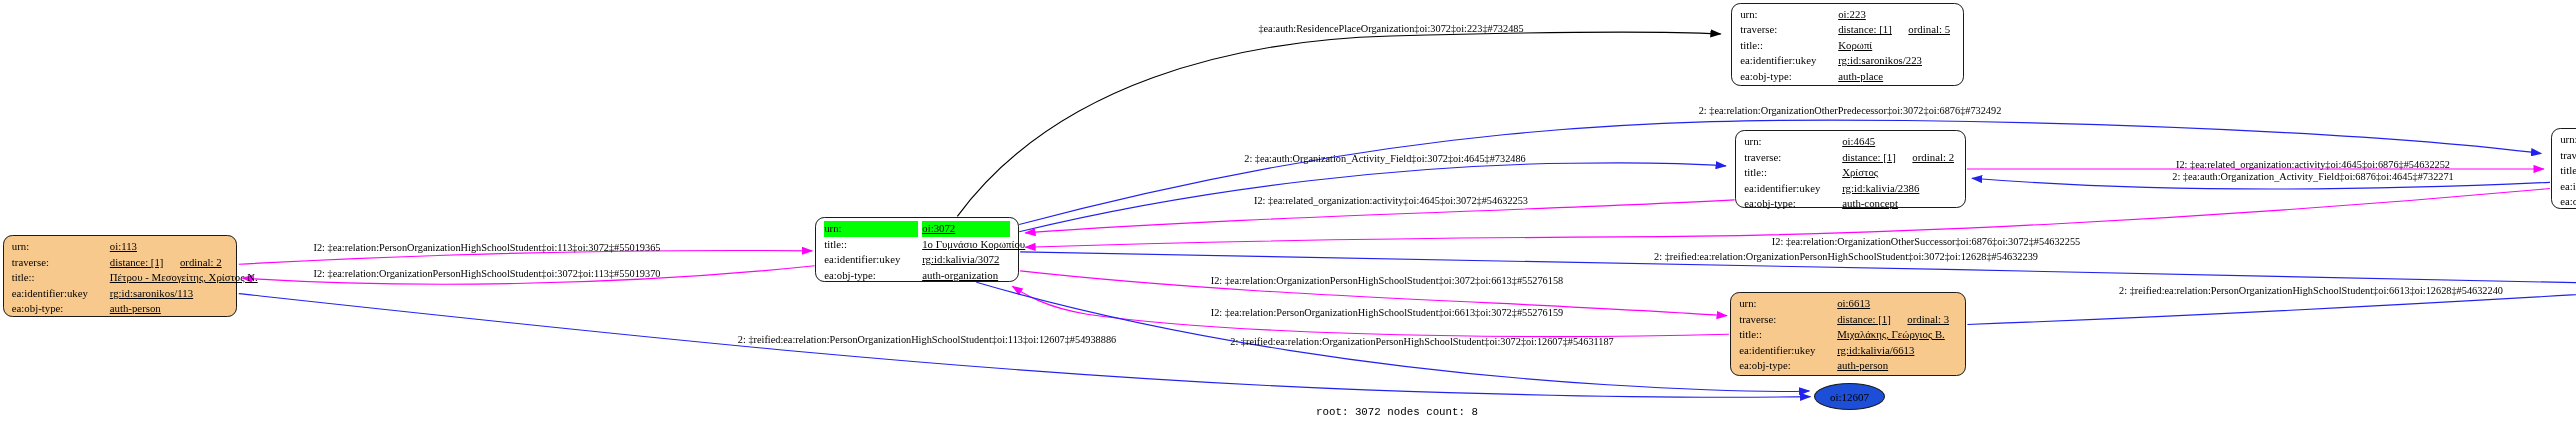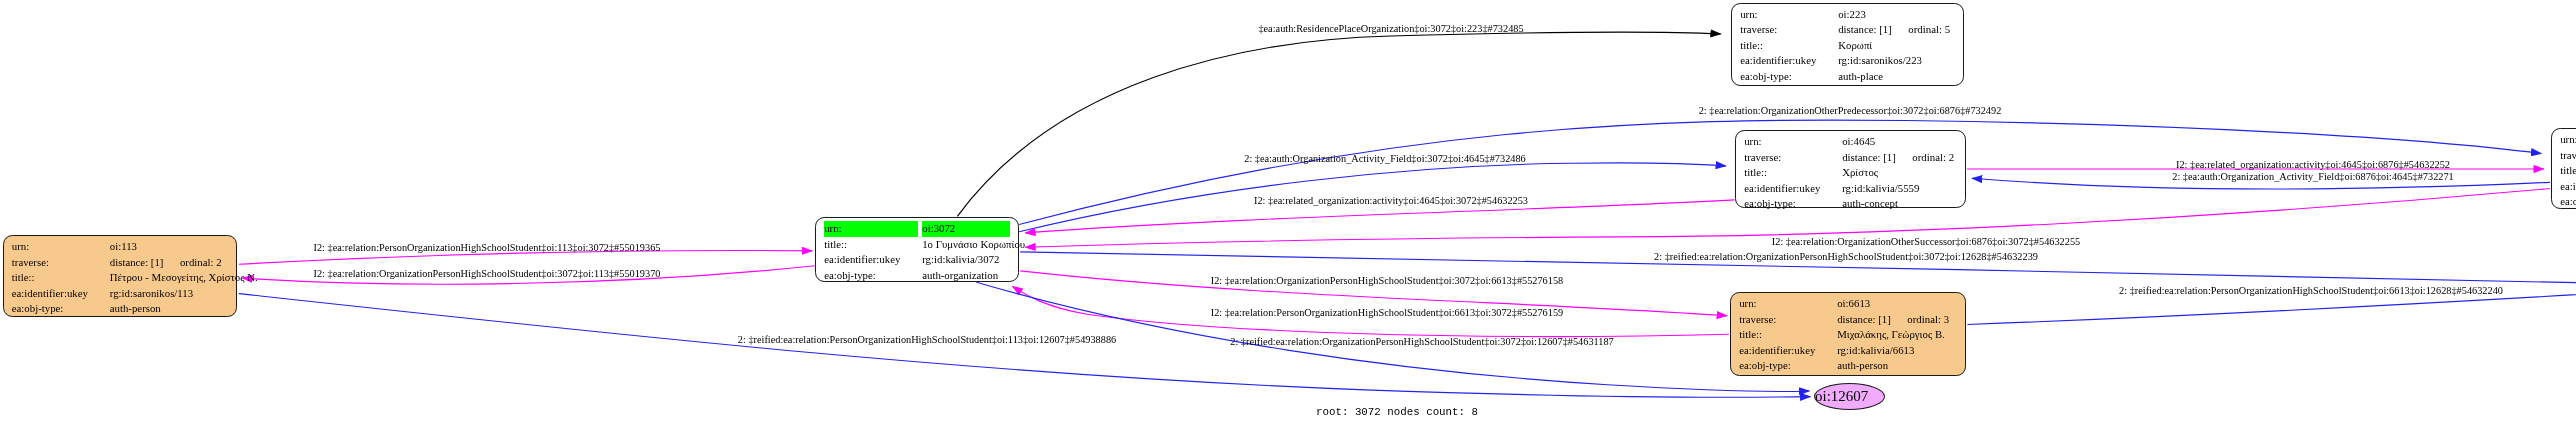"oi:223" .row .val { text-decoration: none -> underline }
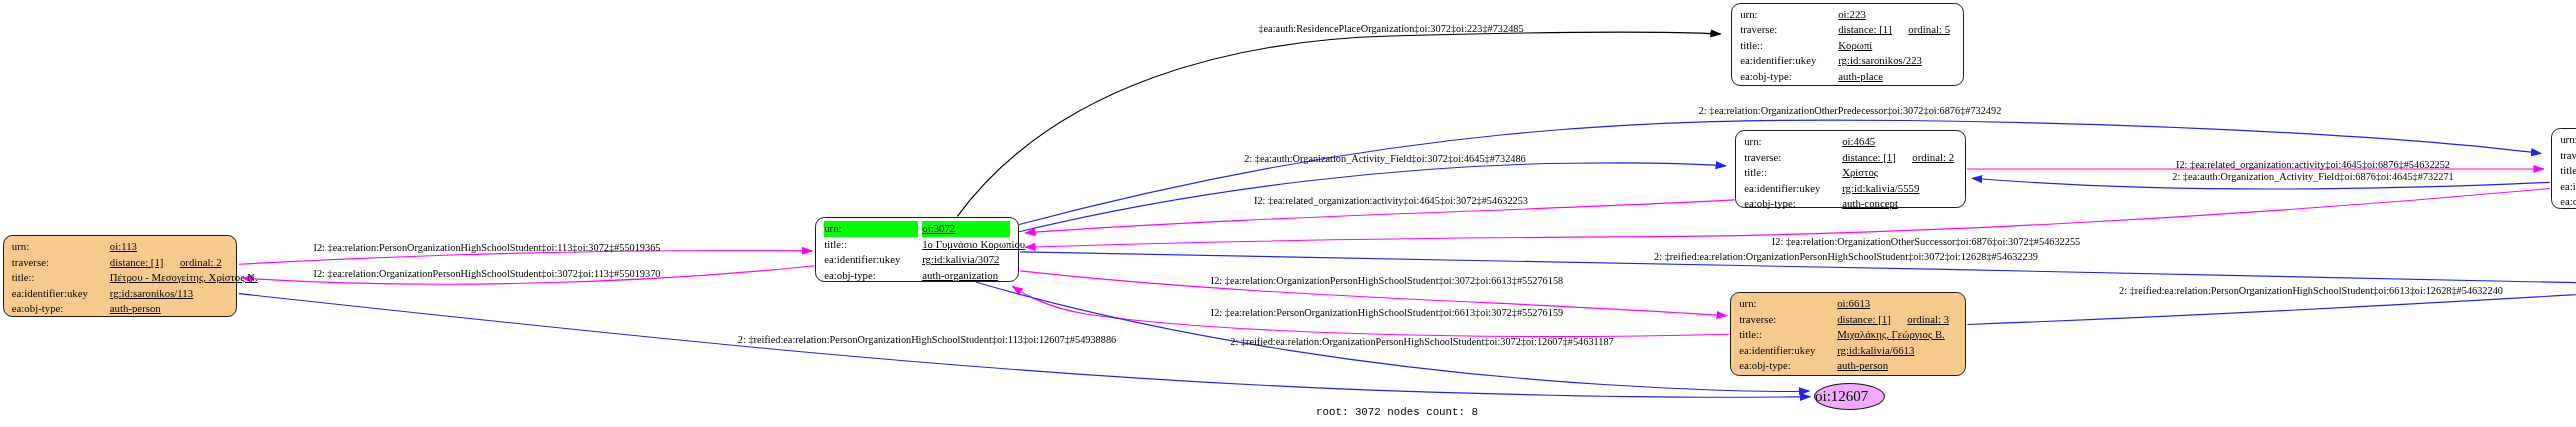"rg:id:kalivia/5559" span { text: rg:id:kalivia/5559 -> rg:id:kalivia/2386 }
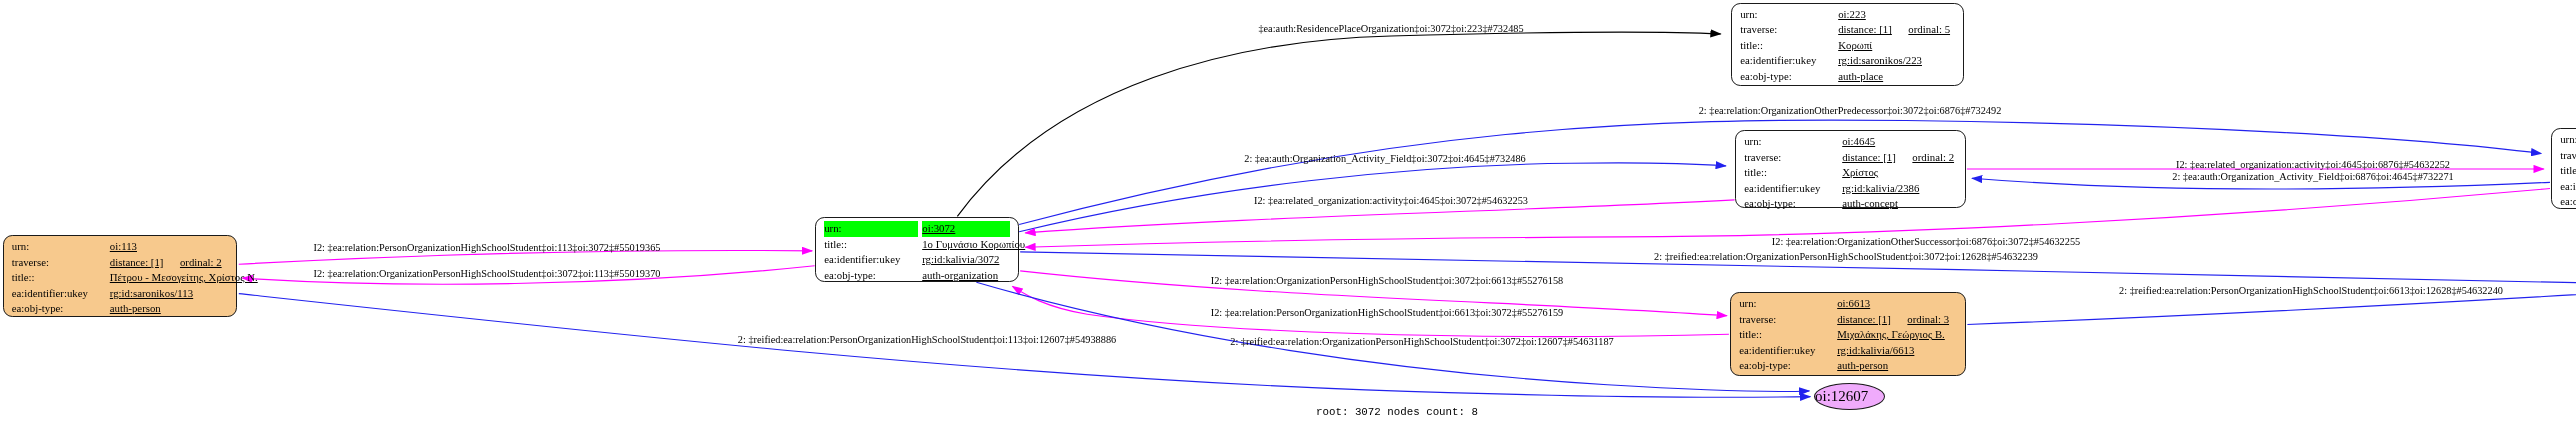"oi:12607" .ellipse { background: #f0abfc -> #1d4ed8; font-size: 15px -> 11px; justify-content: flex-start -> center }
